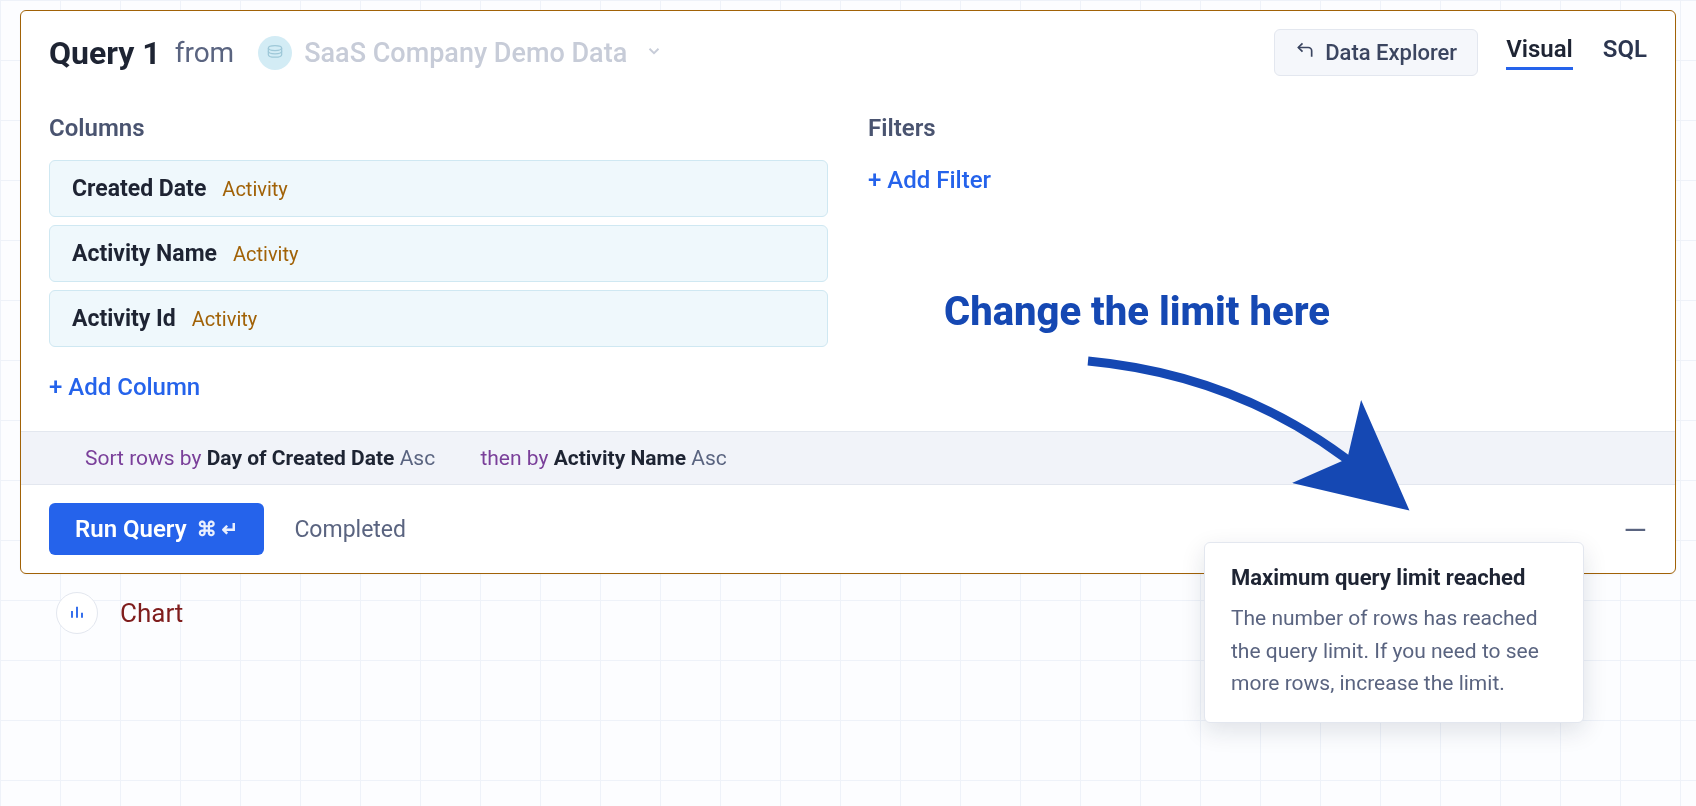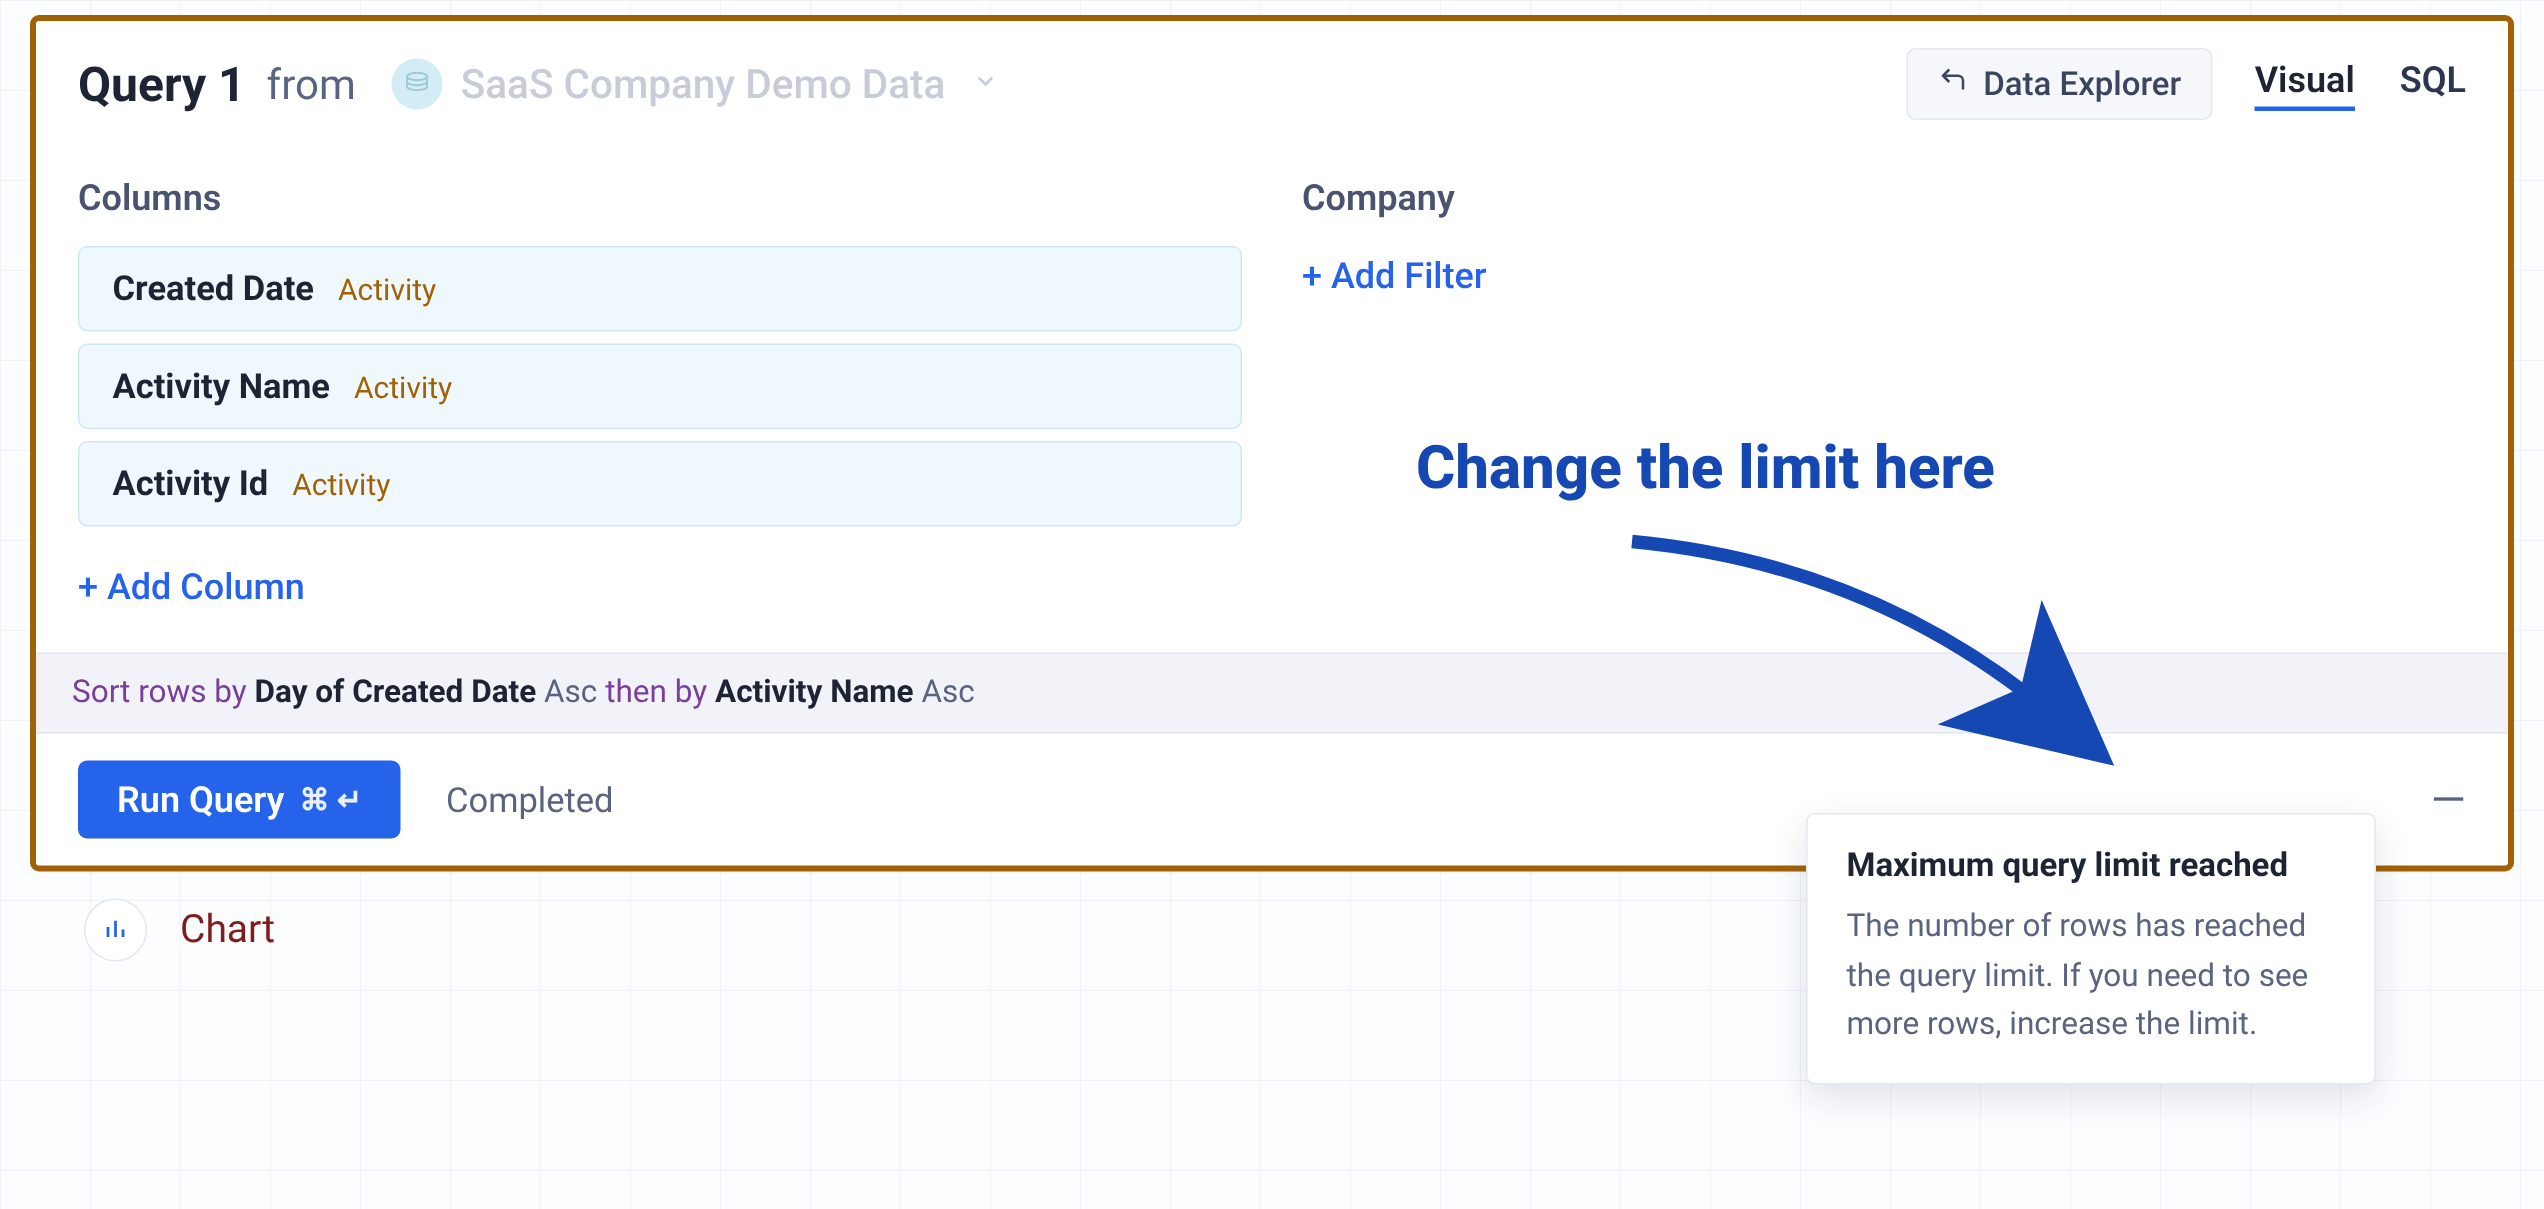"Query 1" .panel { border: 4px solid #a16207 -> 1px solid #a16207 }
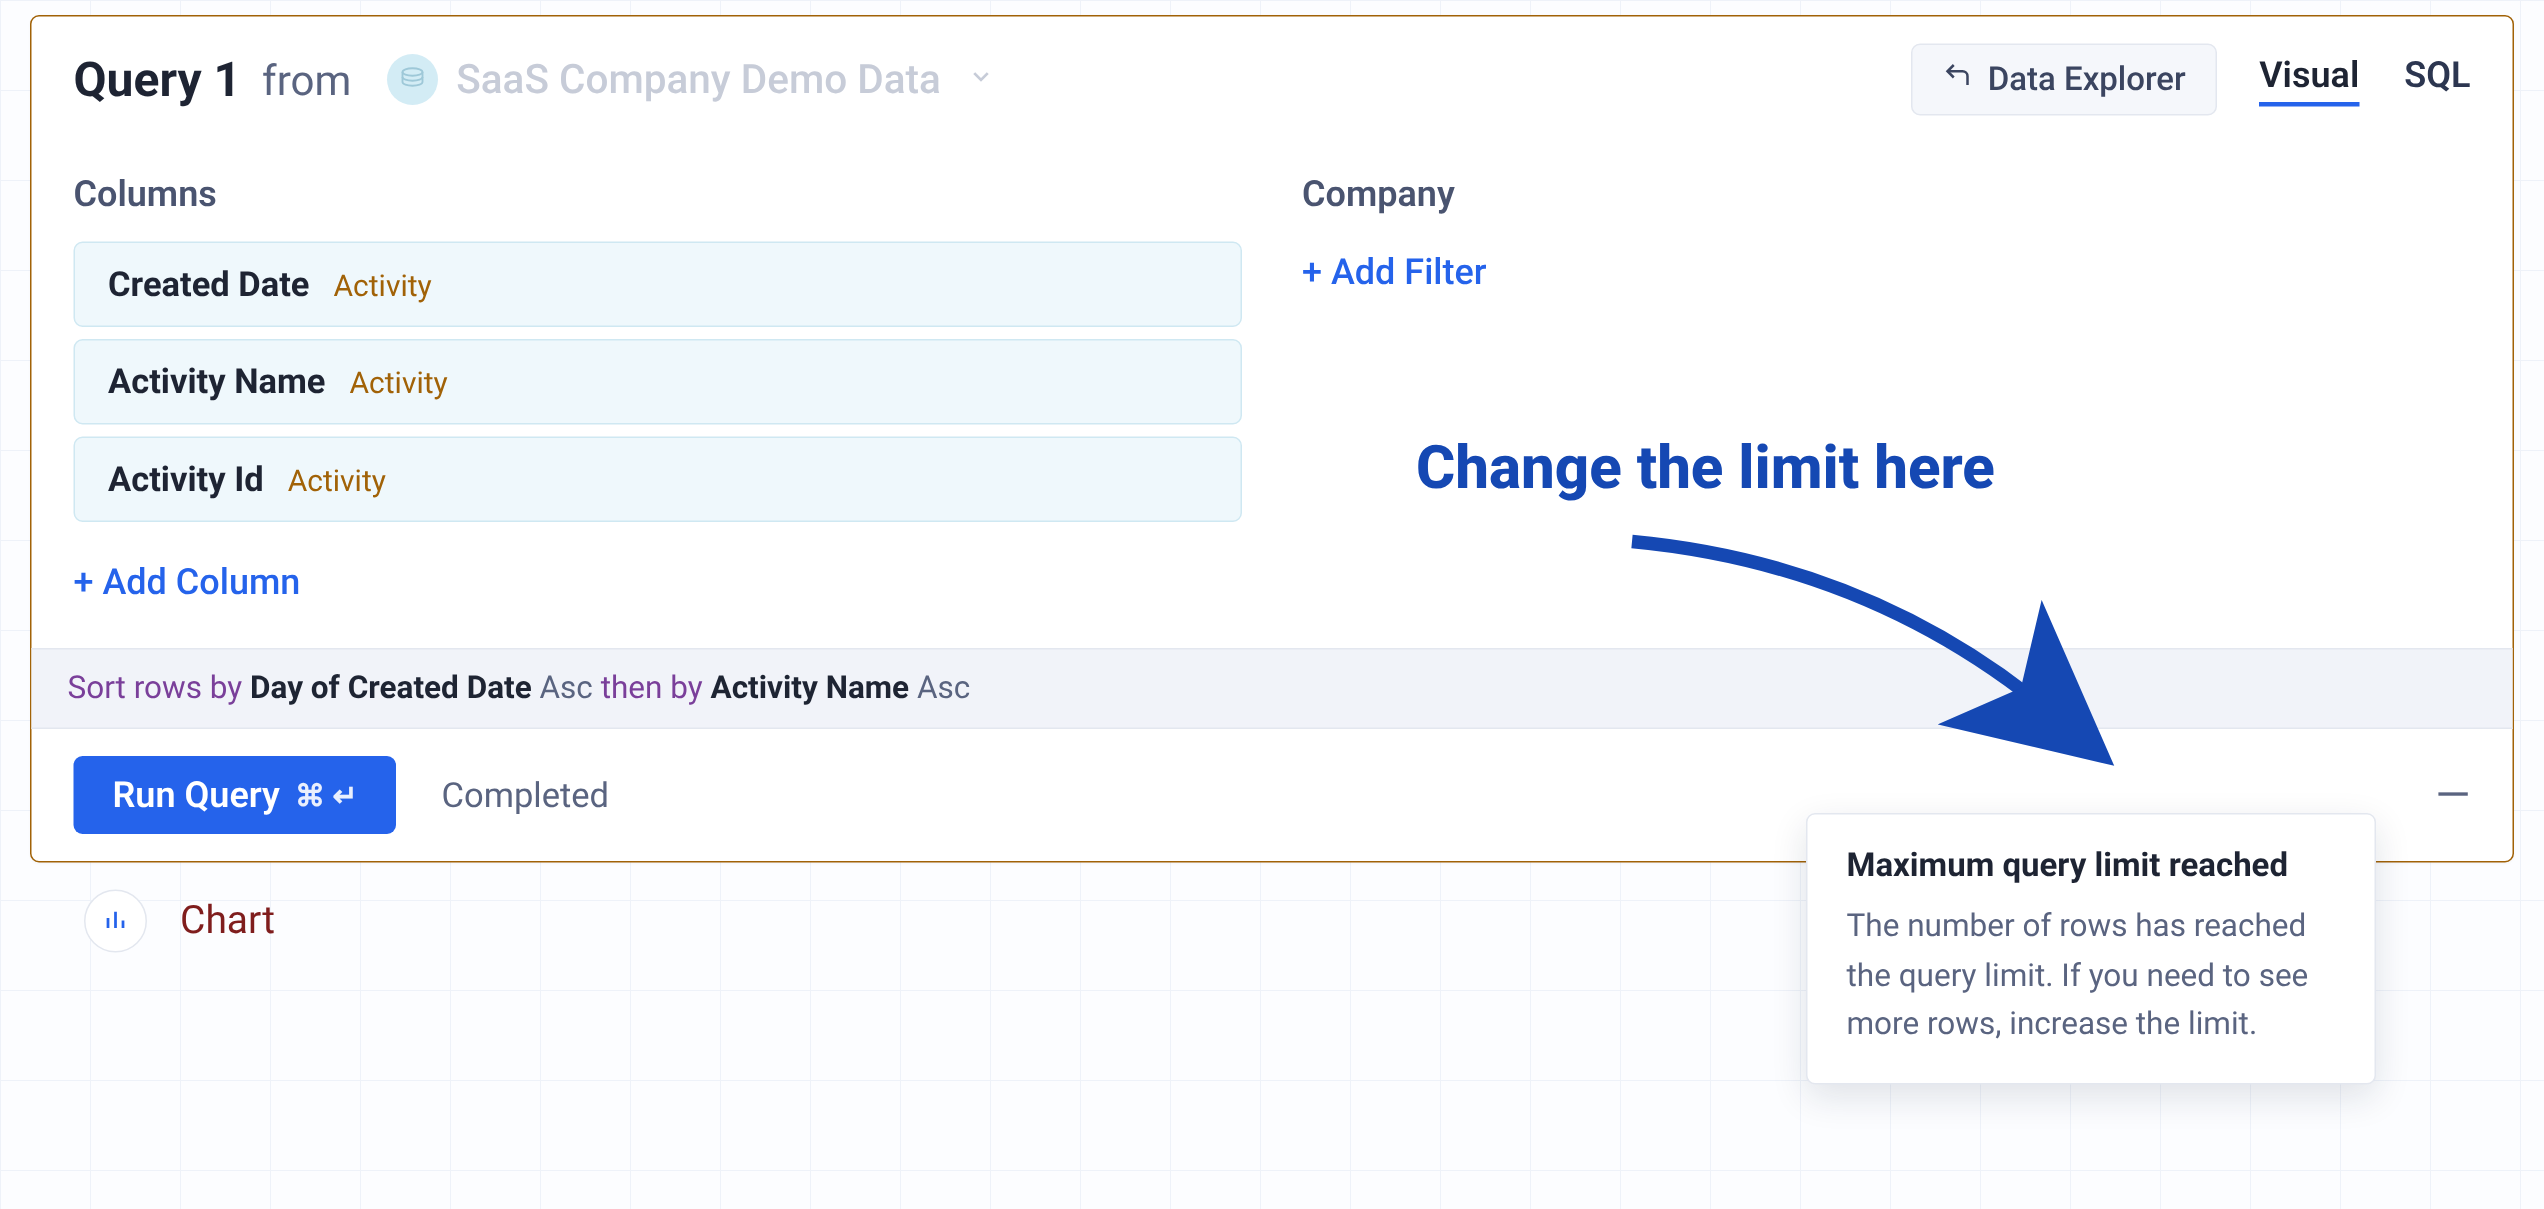"Company" div.section-title { text: Company -> Filters }
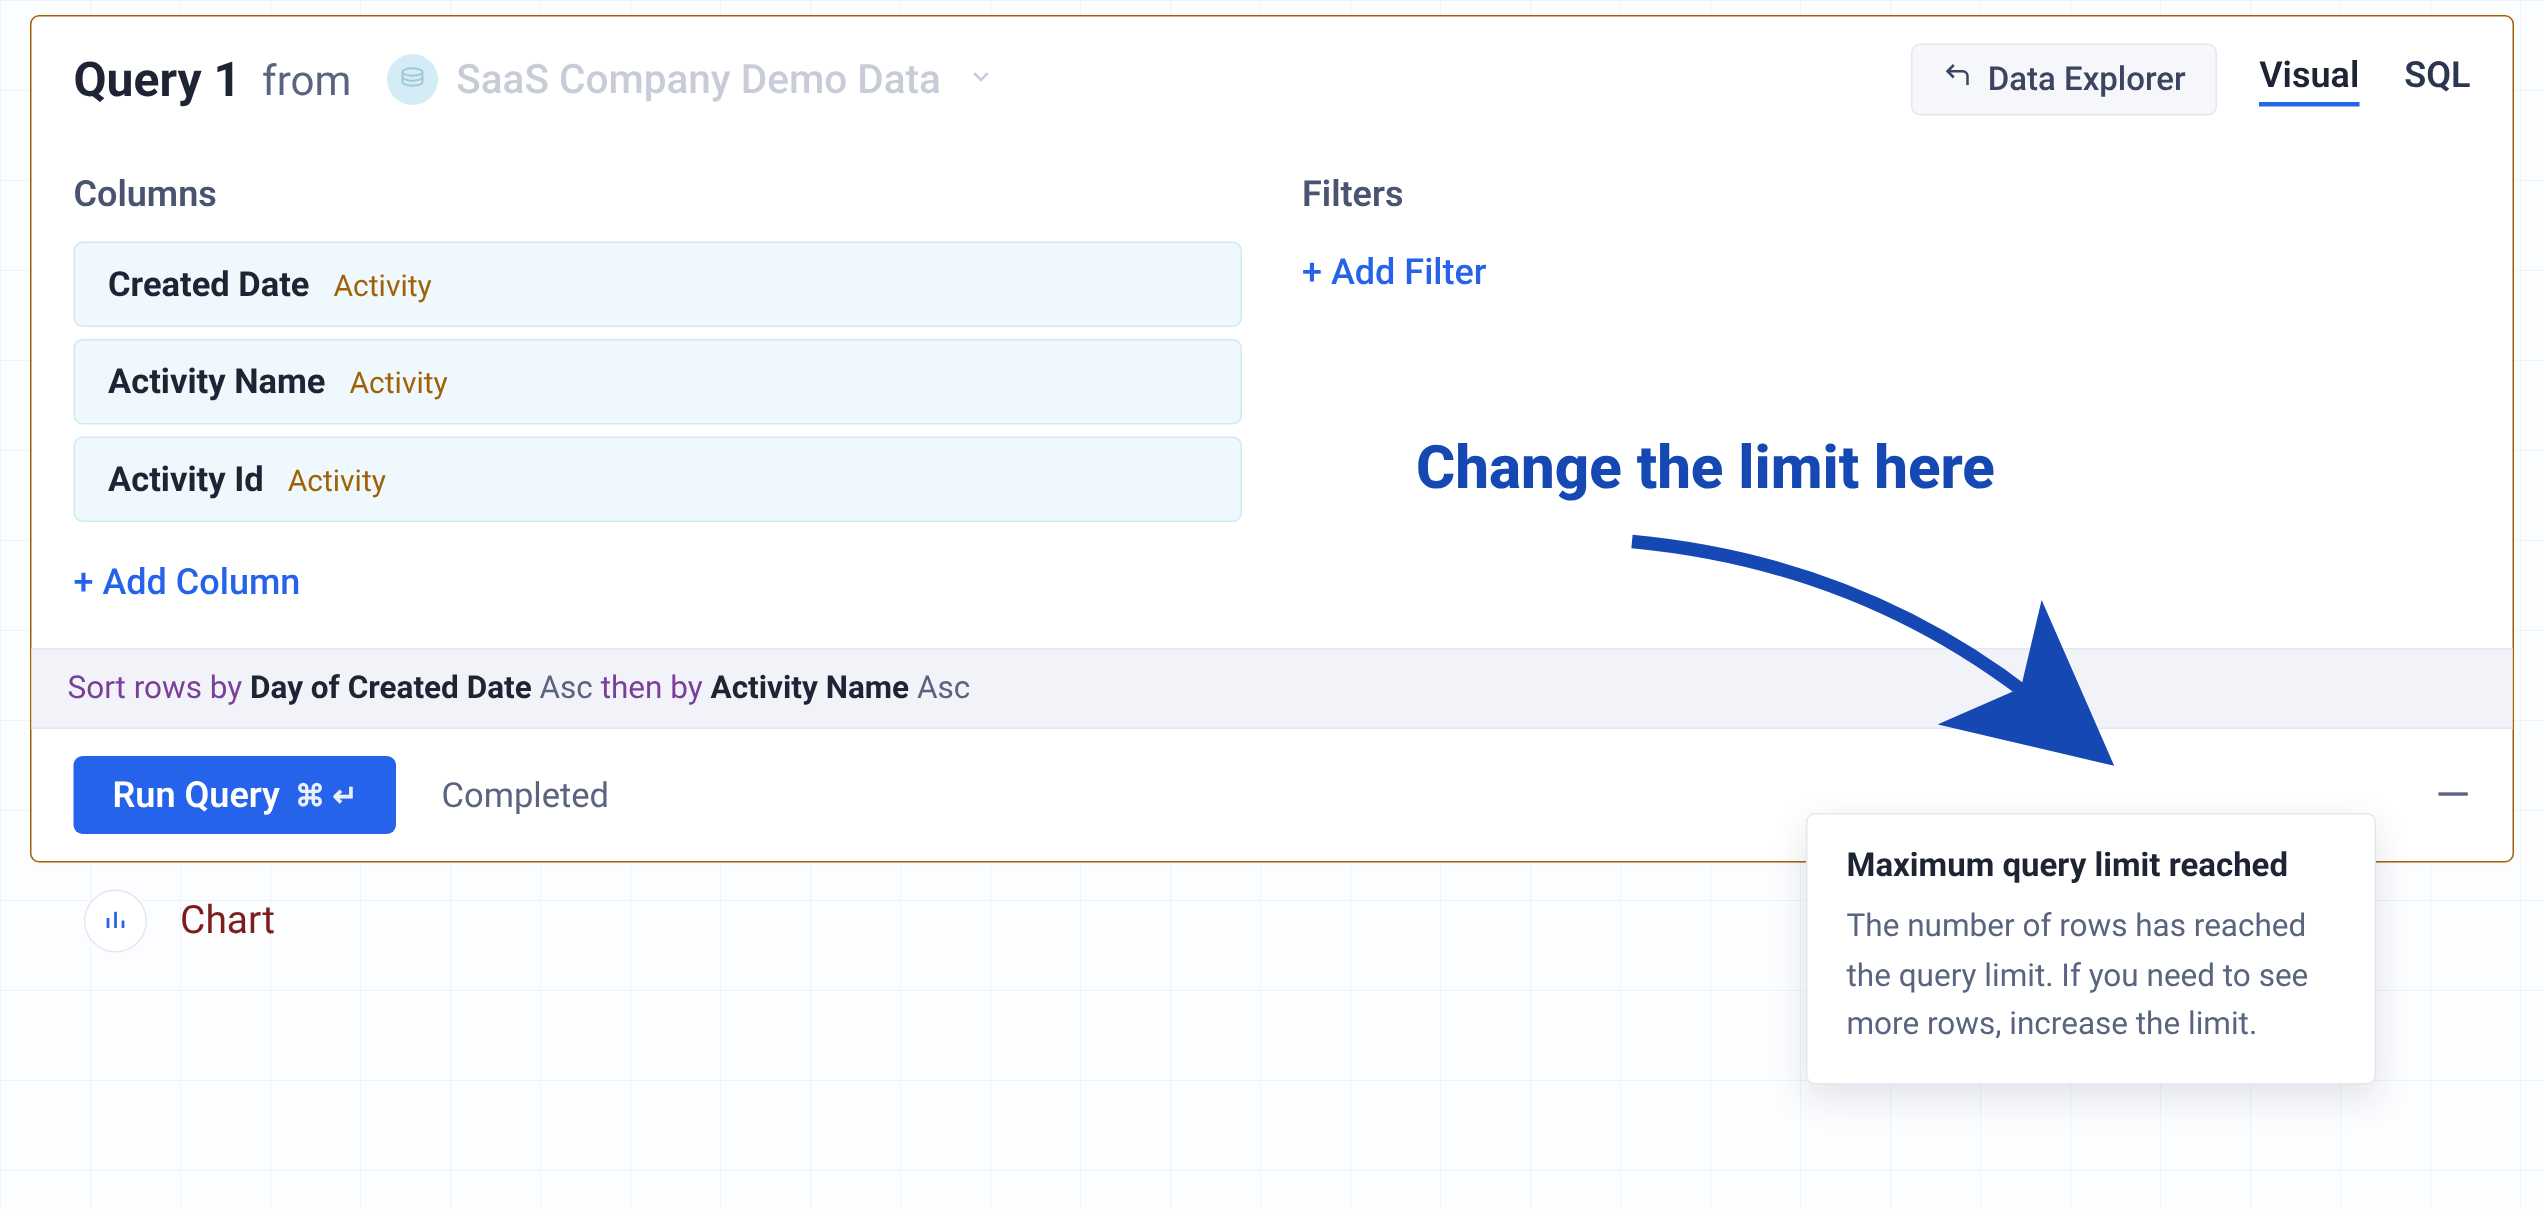"Sort rows by" .sort-left .kw { margin-left: none -> 40px }
